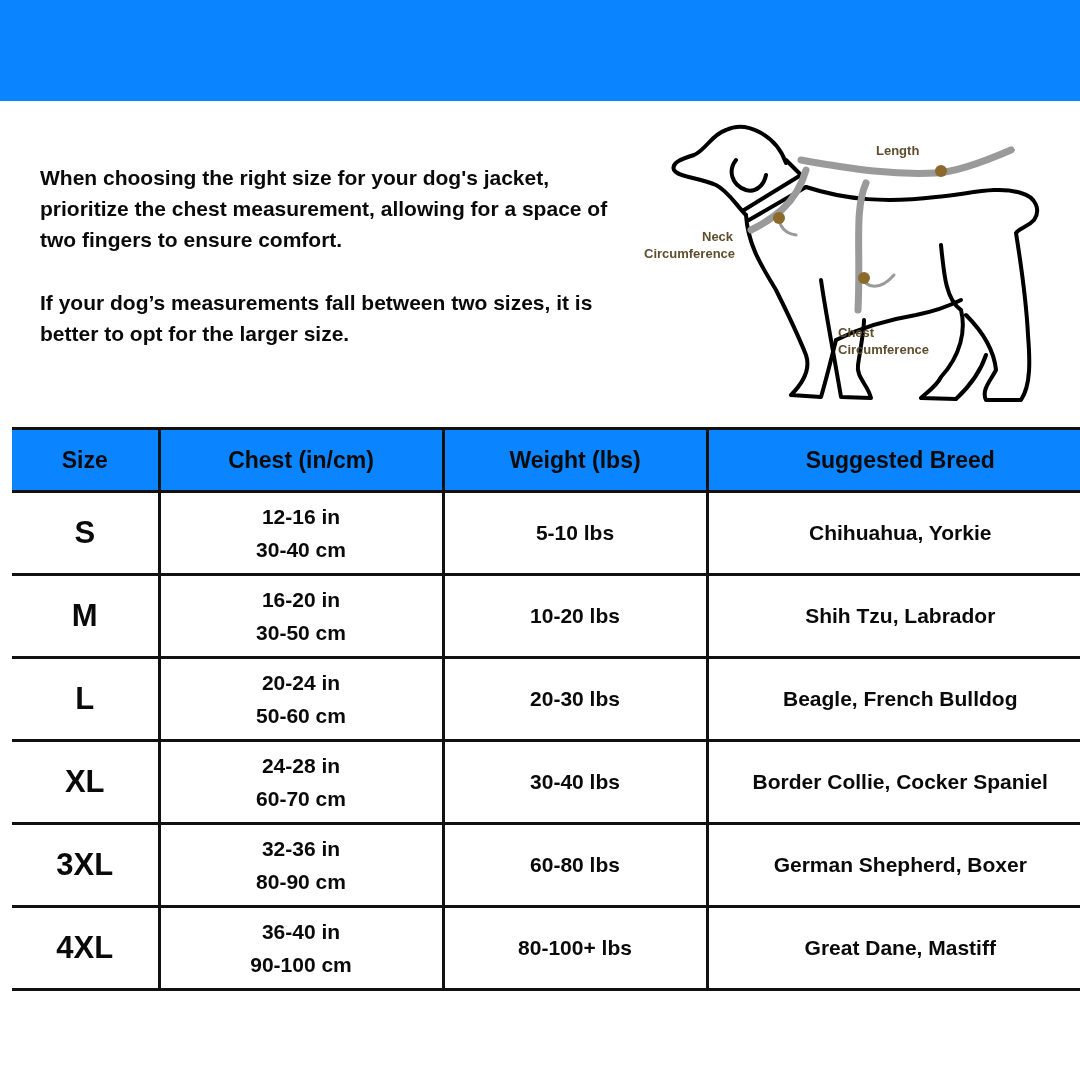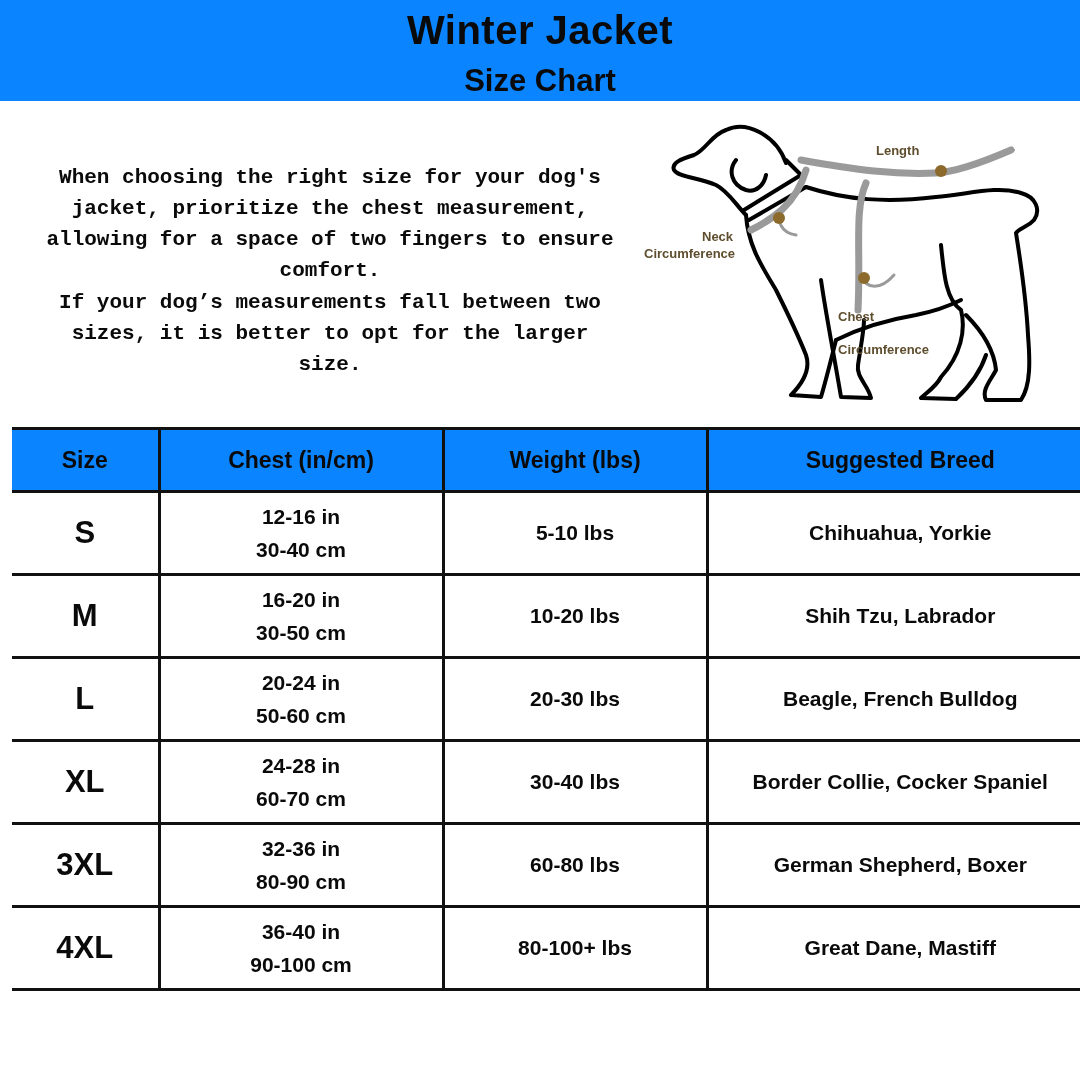"Winter Jacket" div.t1 { html: <div>Winter Jacket</div> -> none }
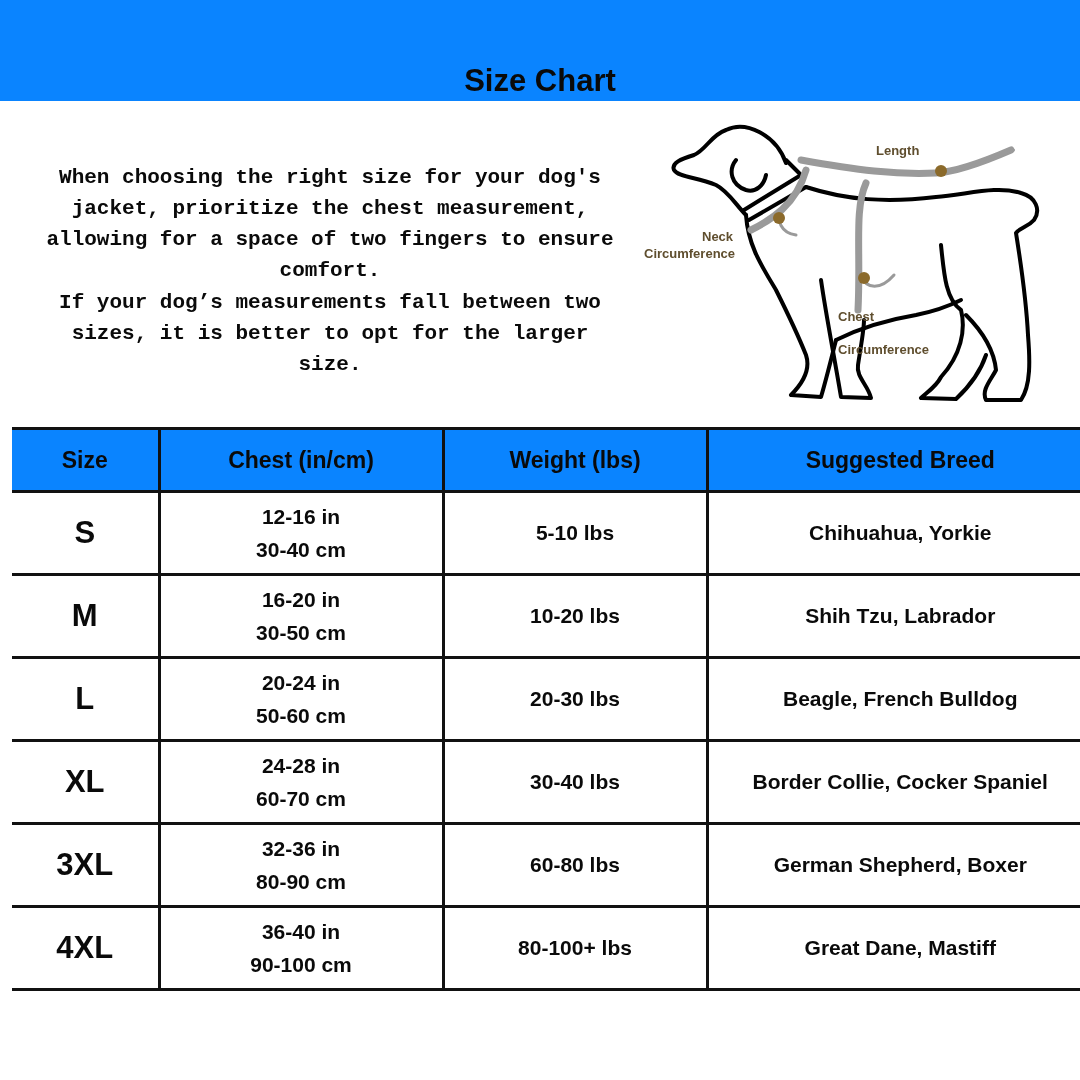"Size Chart" div.t2 { html: <div>Size Chart</div> -> none }
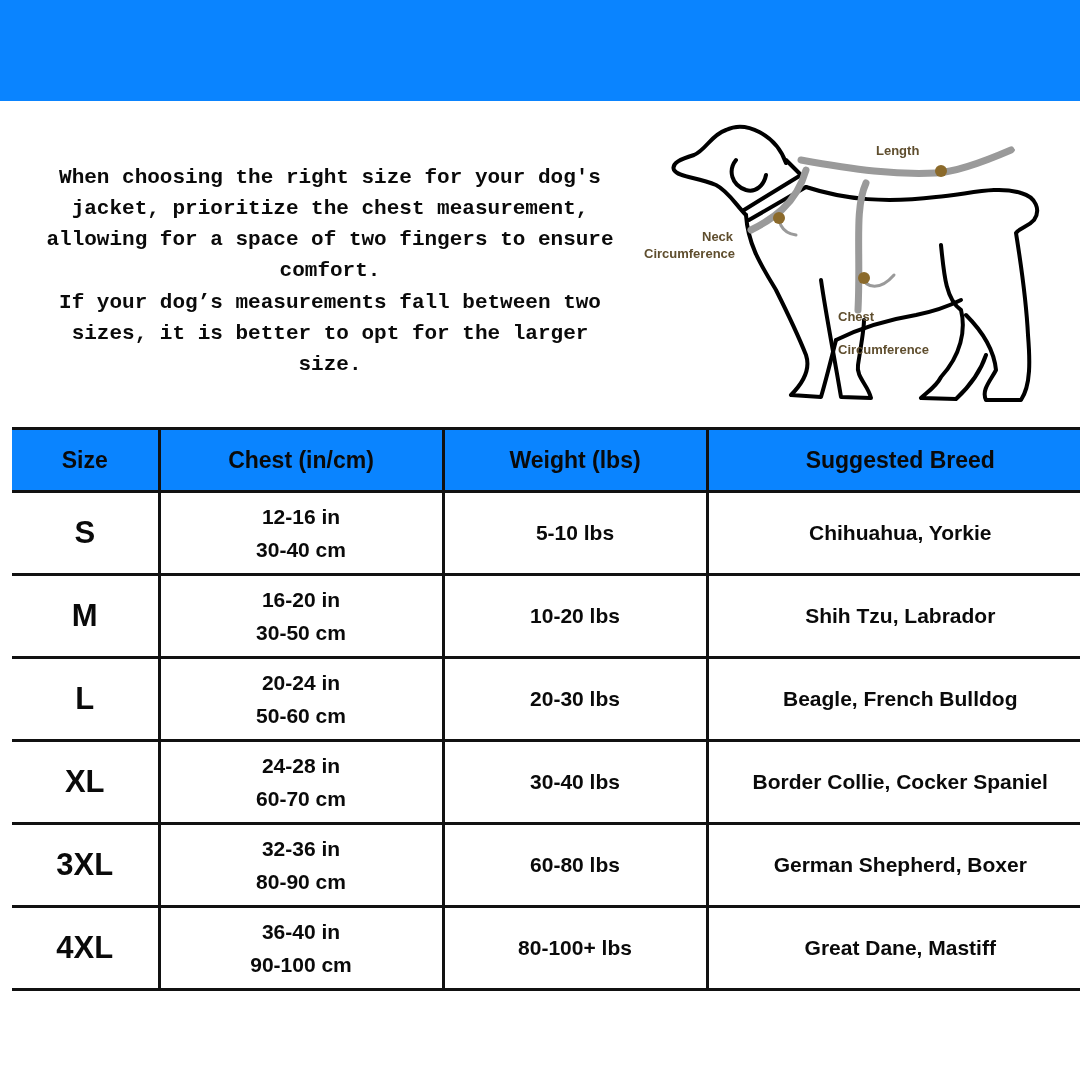"When choosing the right size" .intro { font-family: Liberation Mono, monospace -> none; text-align: center -> none }
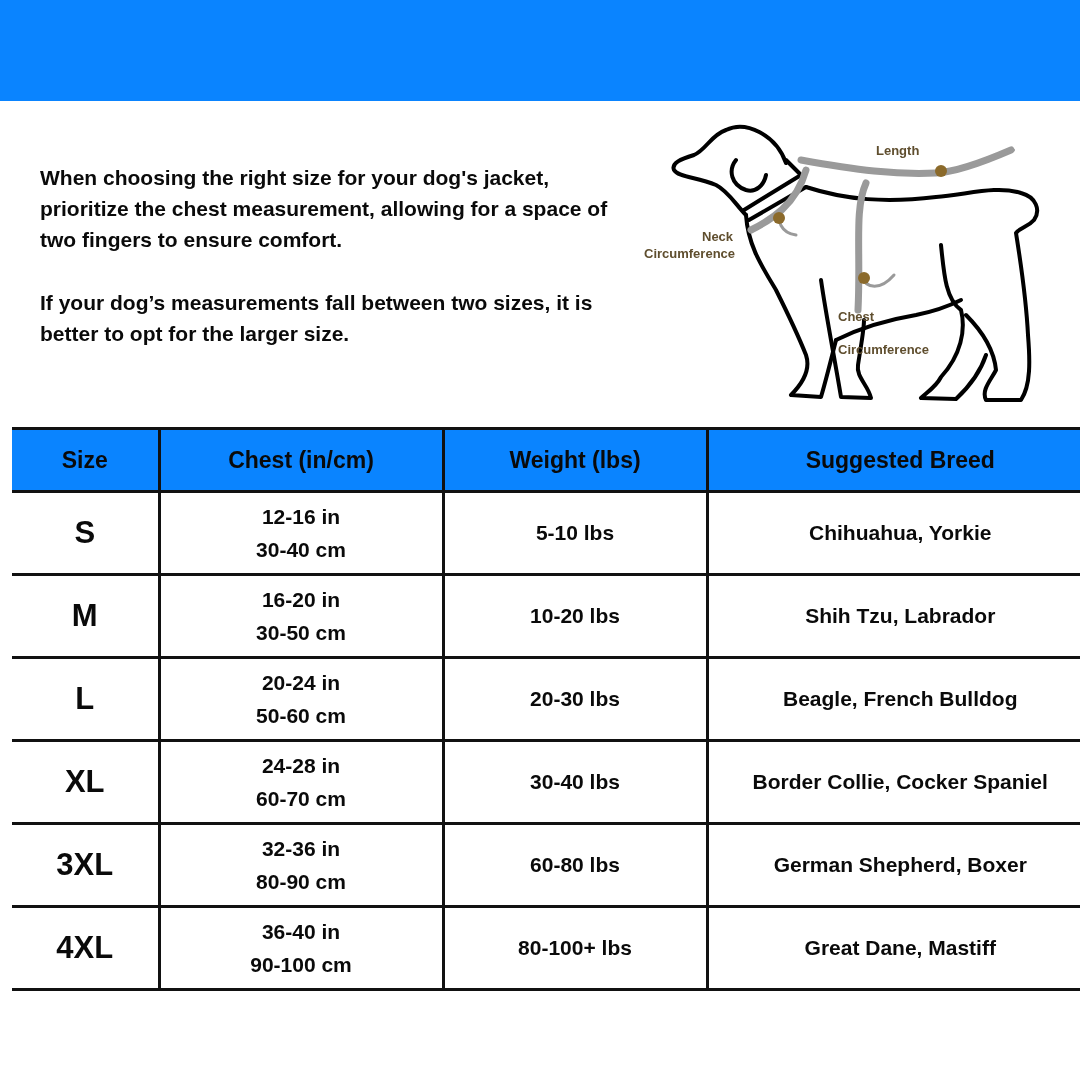"Chest" div.lbl { top: 194px -> 210px }
